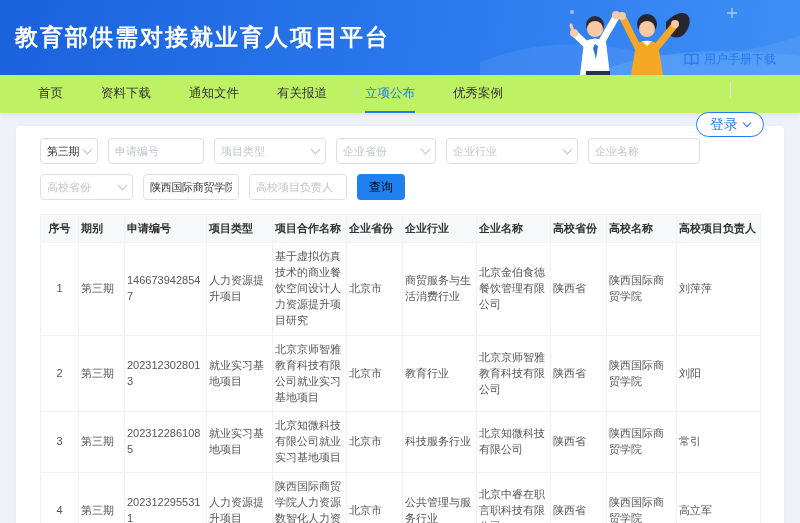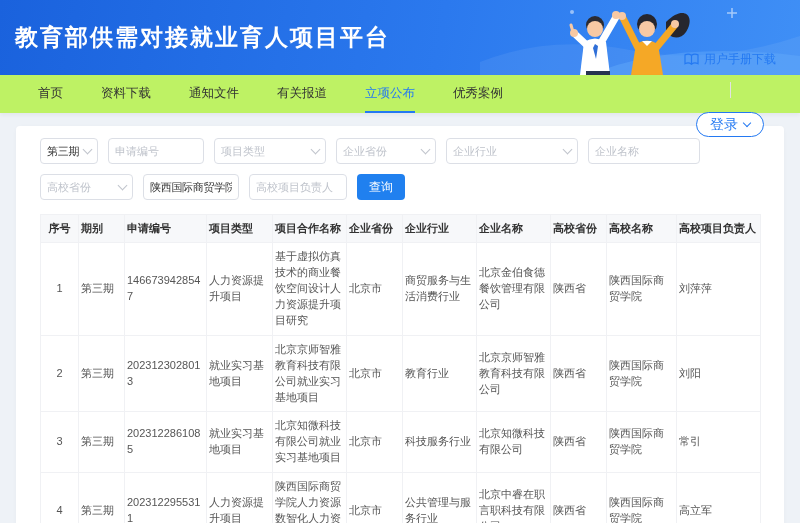"查询" .search-btn { color: #ffffff -> #000000 }
